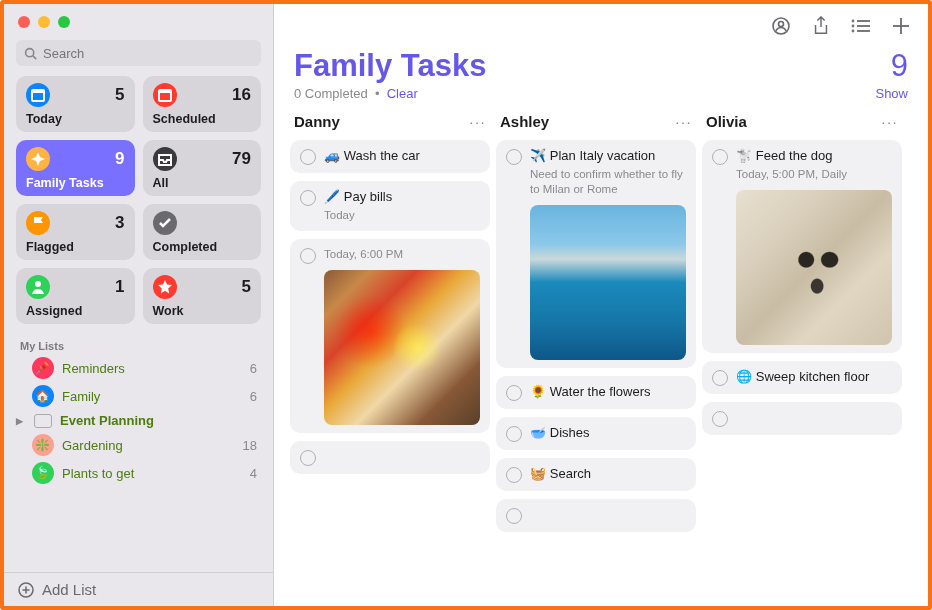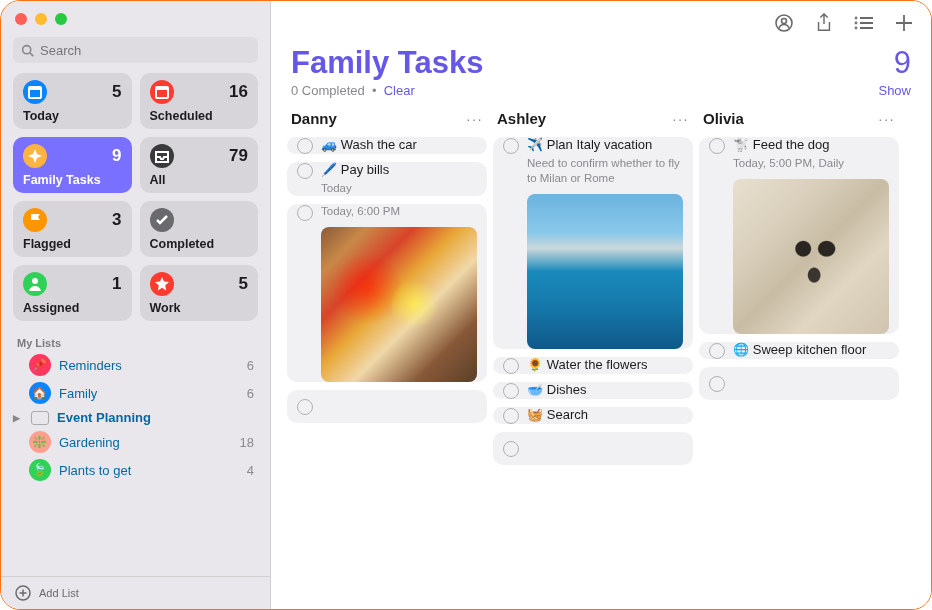"Search" .window { border: 1px solid #f97316 -> 4px solid #f97316; border-radius: 20px -> 3px }
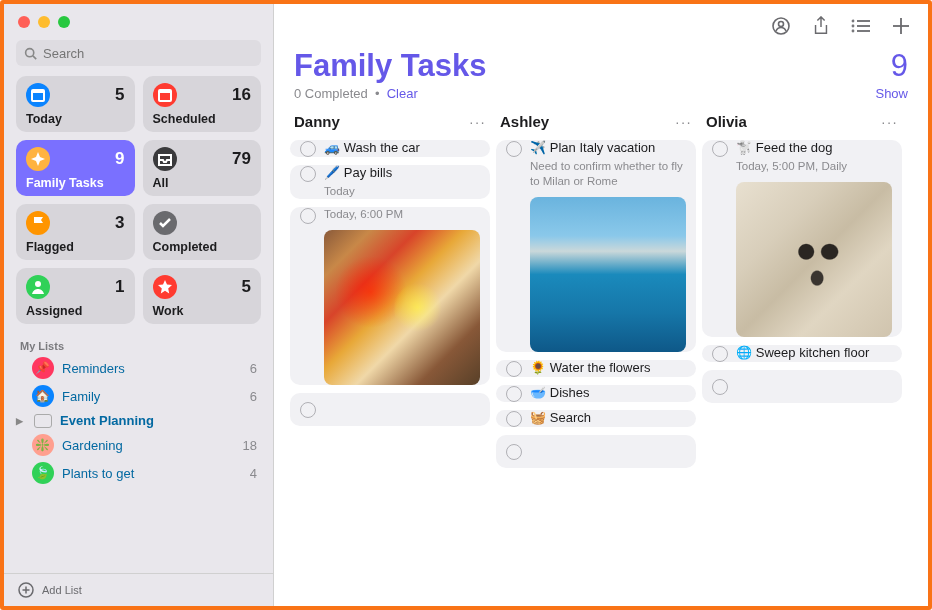"🚙 Wash the car" .task-card { padding: 0 10px -> 8px 10px }
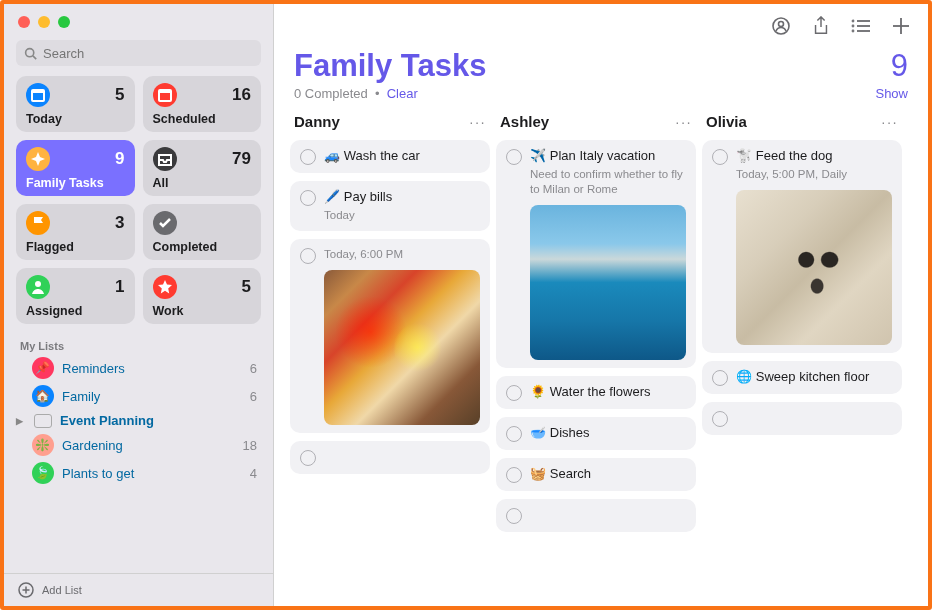"Reminders" .list-item .name { color: #0369a1 -> #4d7c0f }
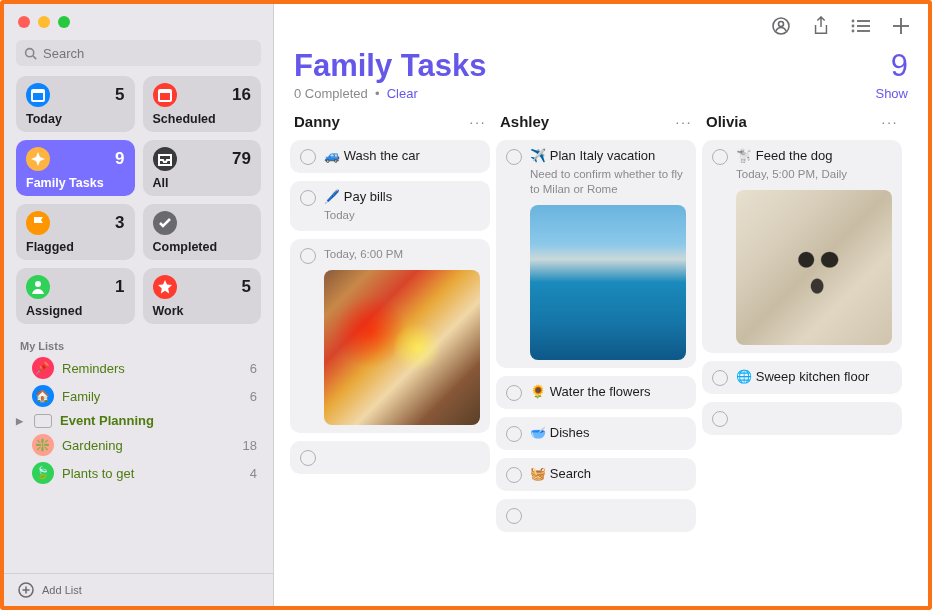"Add List" .add-list { font-size: 11px -> 15px }
